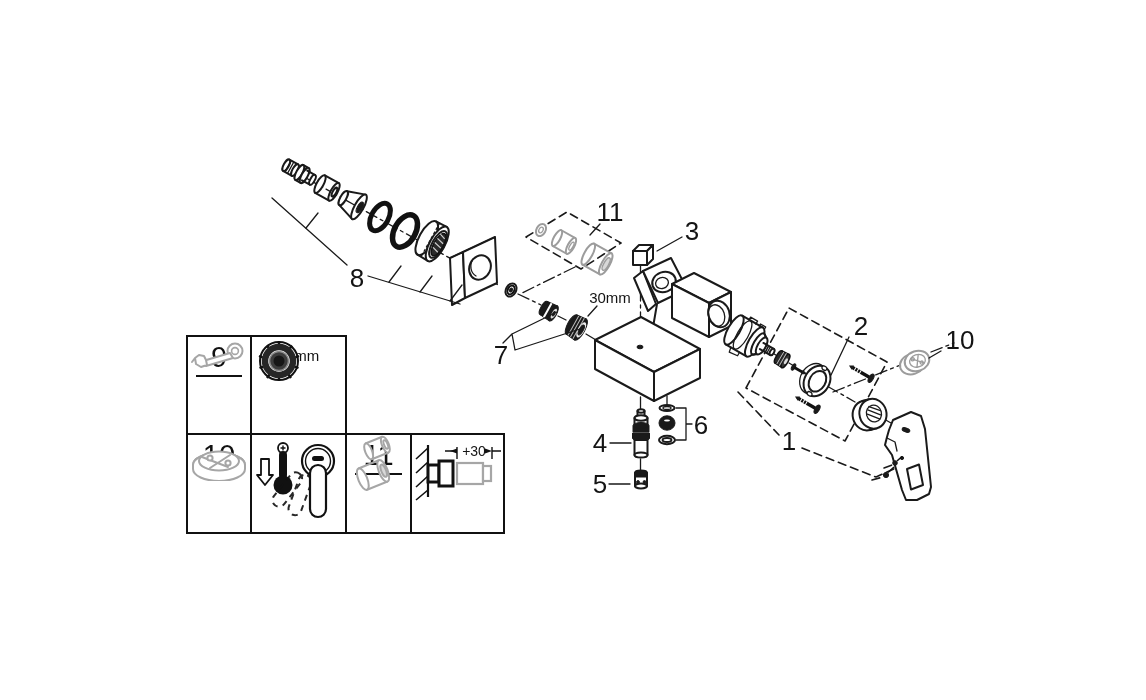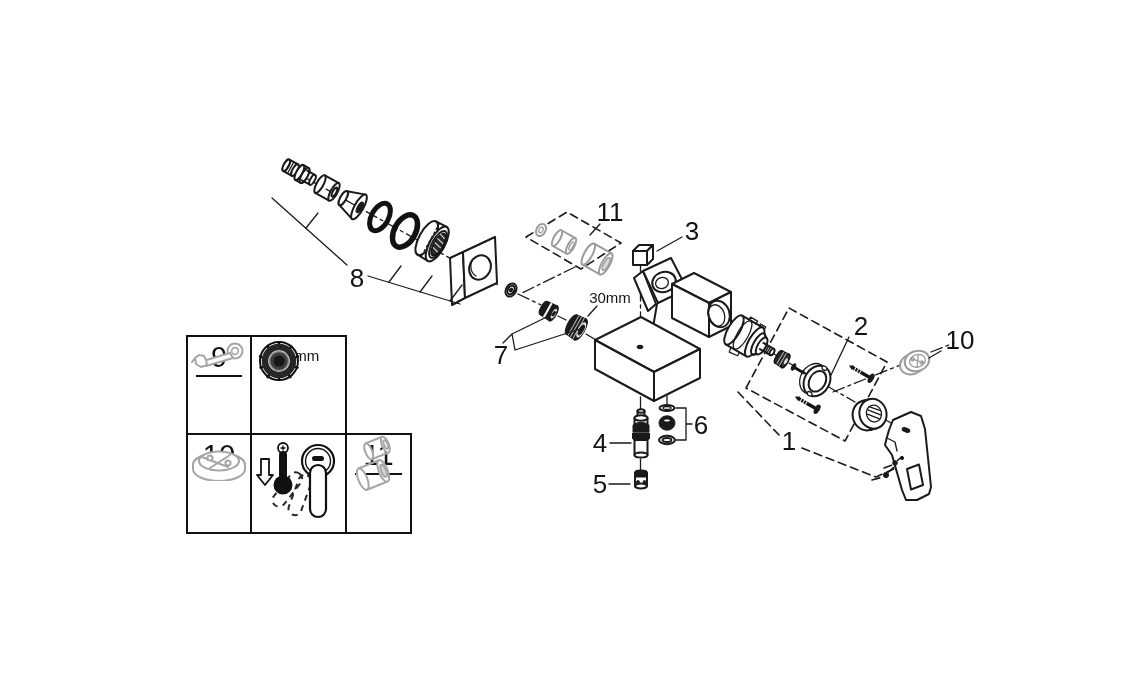"+30" div.lcell { html: none -> <div> <div> <svg> <path></path> <path></path> <rect></rect> <rect></rect> <rect></rect> <rect></rect> <path></path> <path></path> <polygon></polygon> <polygon></polygon> <text>+30</text> </svg> </div> </div> }
